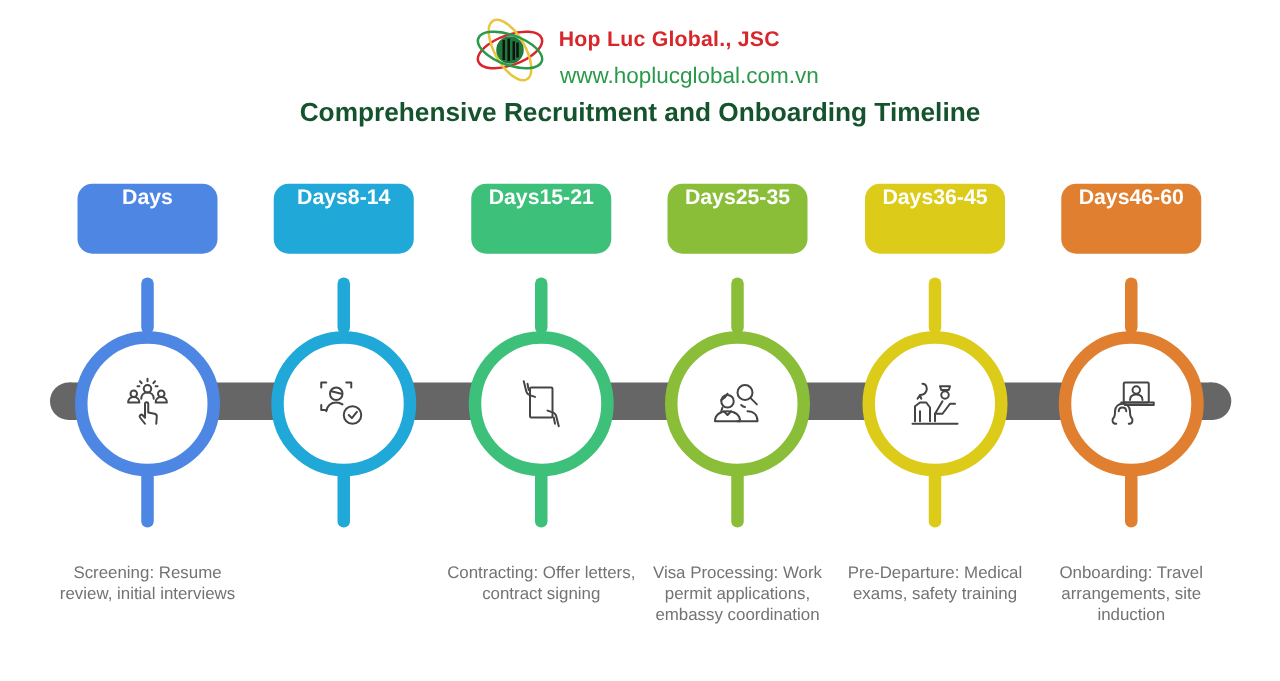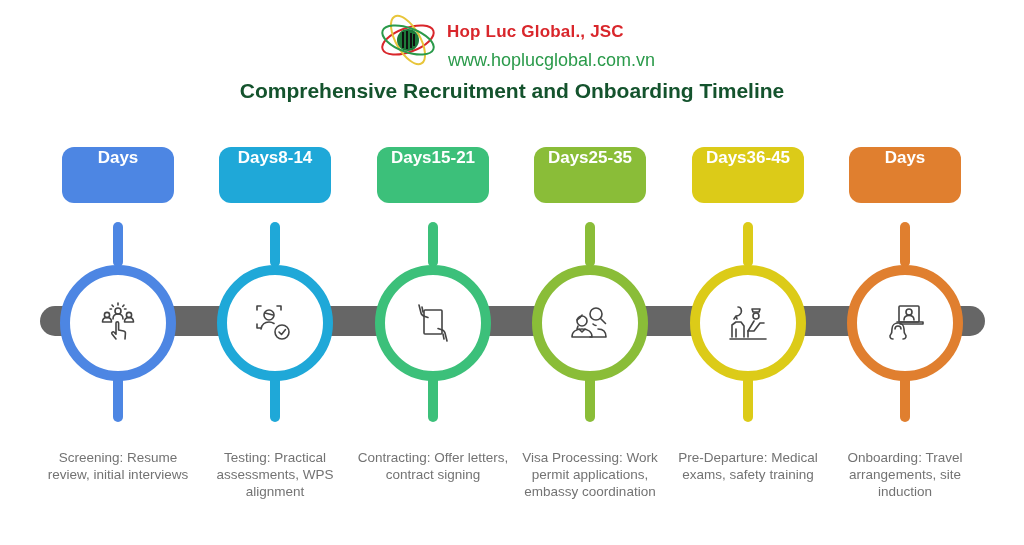"46-60" span { html: none -> <span>46-60</span> }
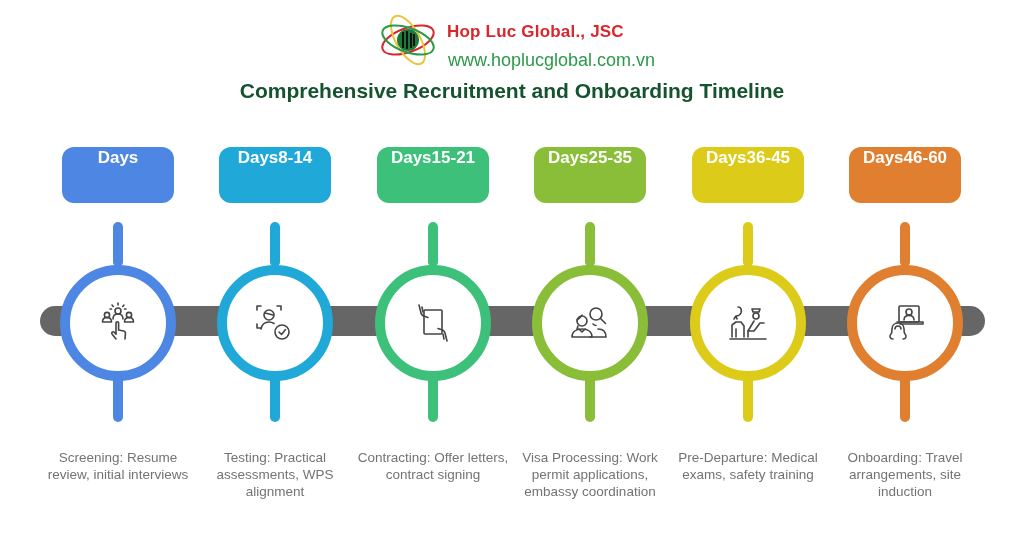"Testing: Practical assessments, WPS" div.desc { html: <div>Testing: Practical assessments, WPS alignment</div> -> none }
